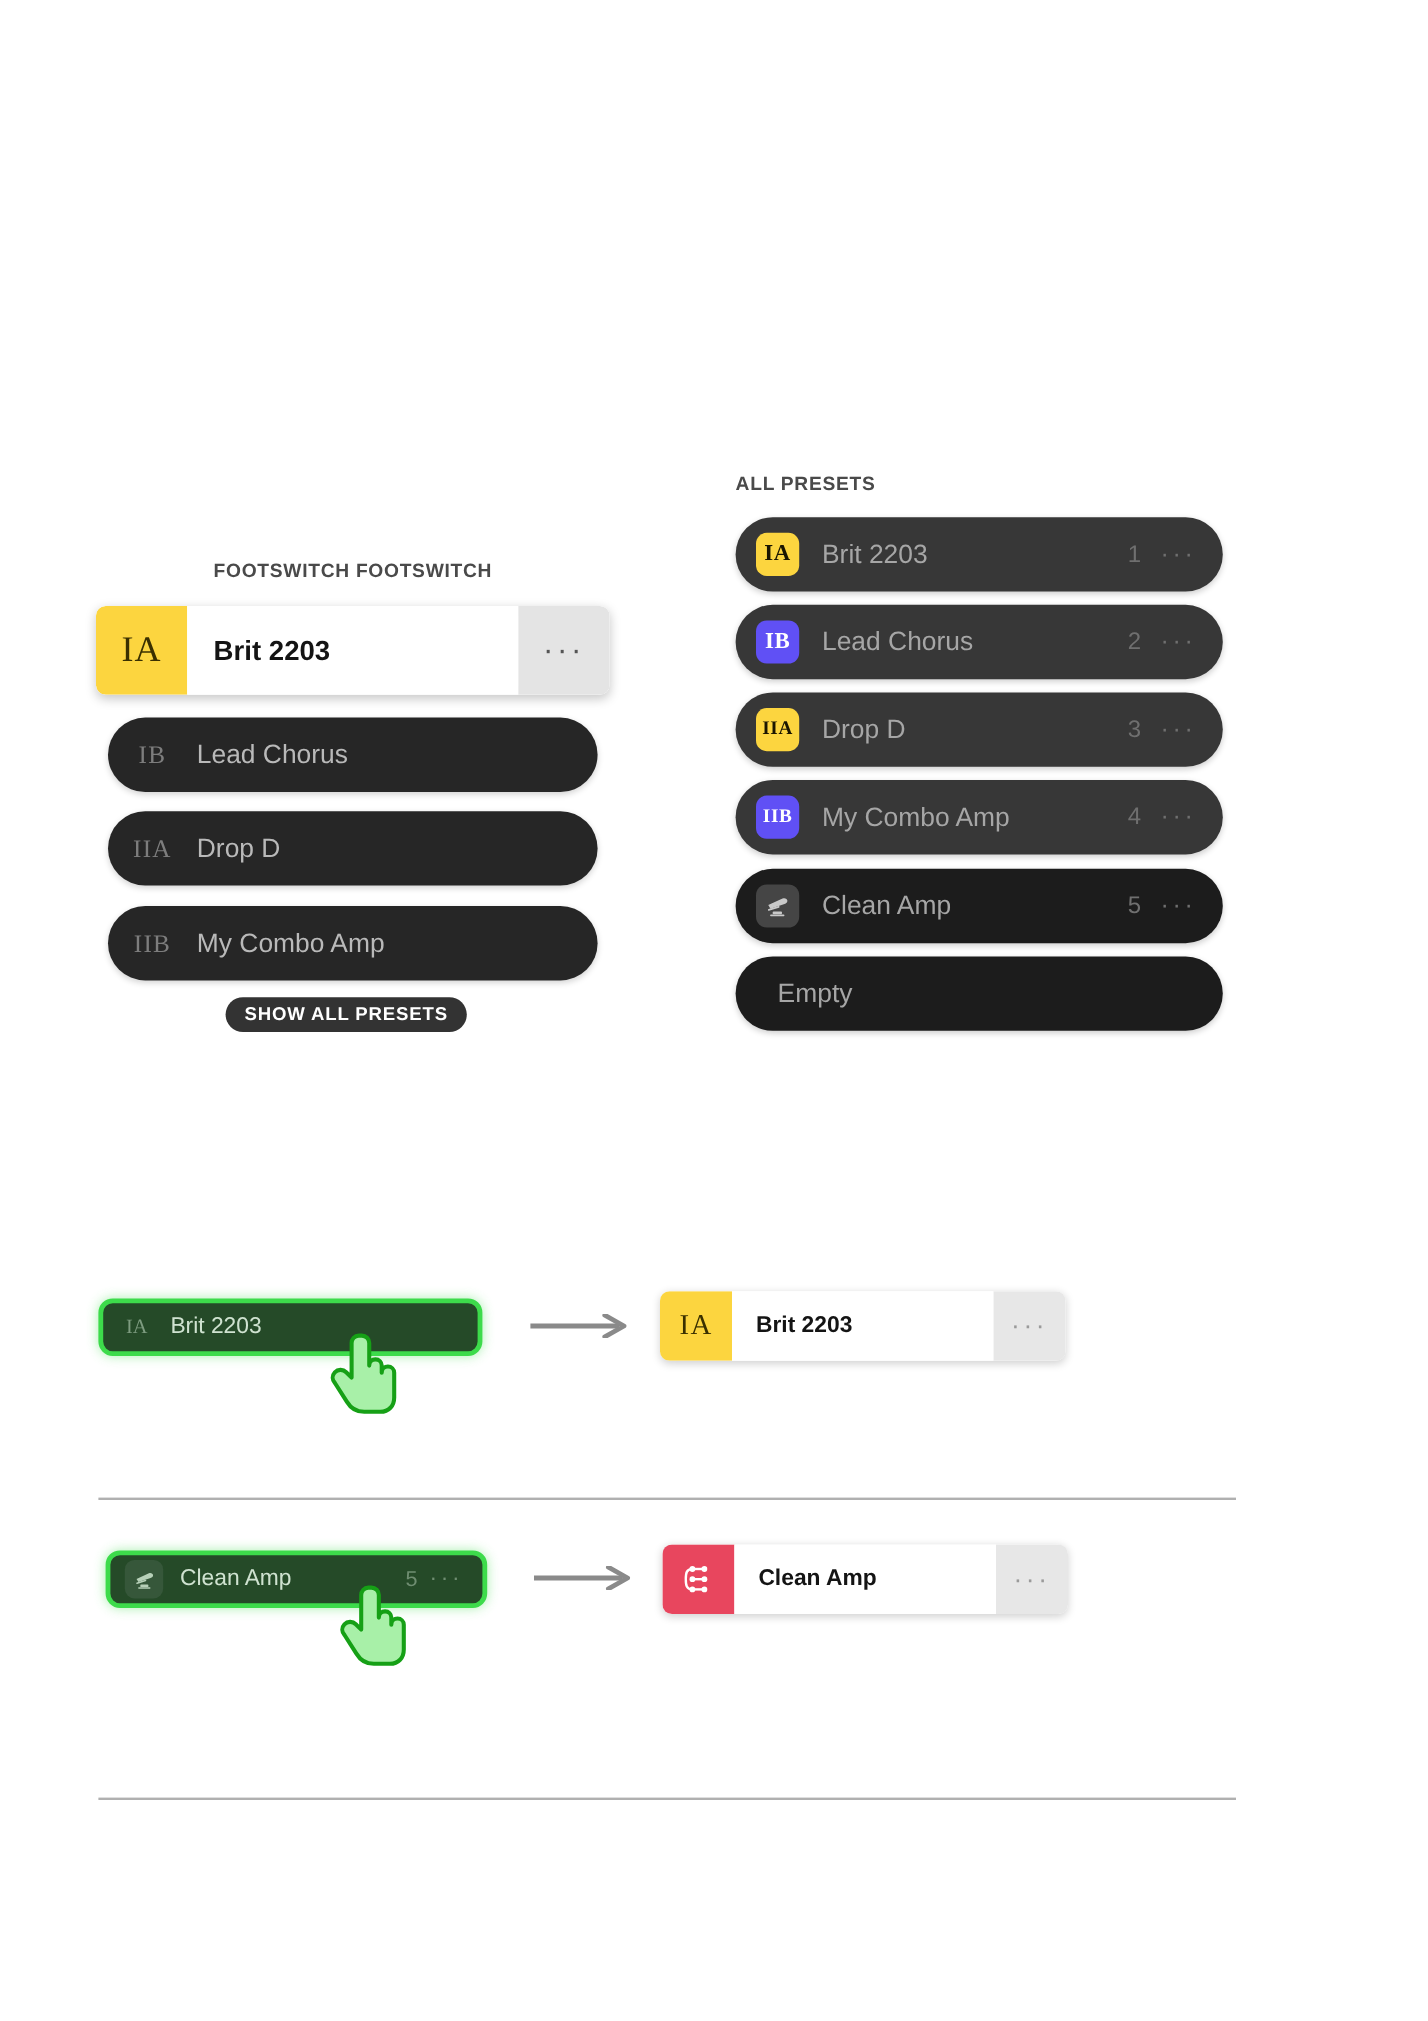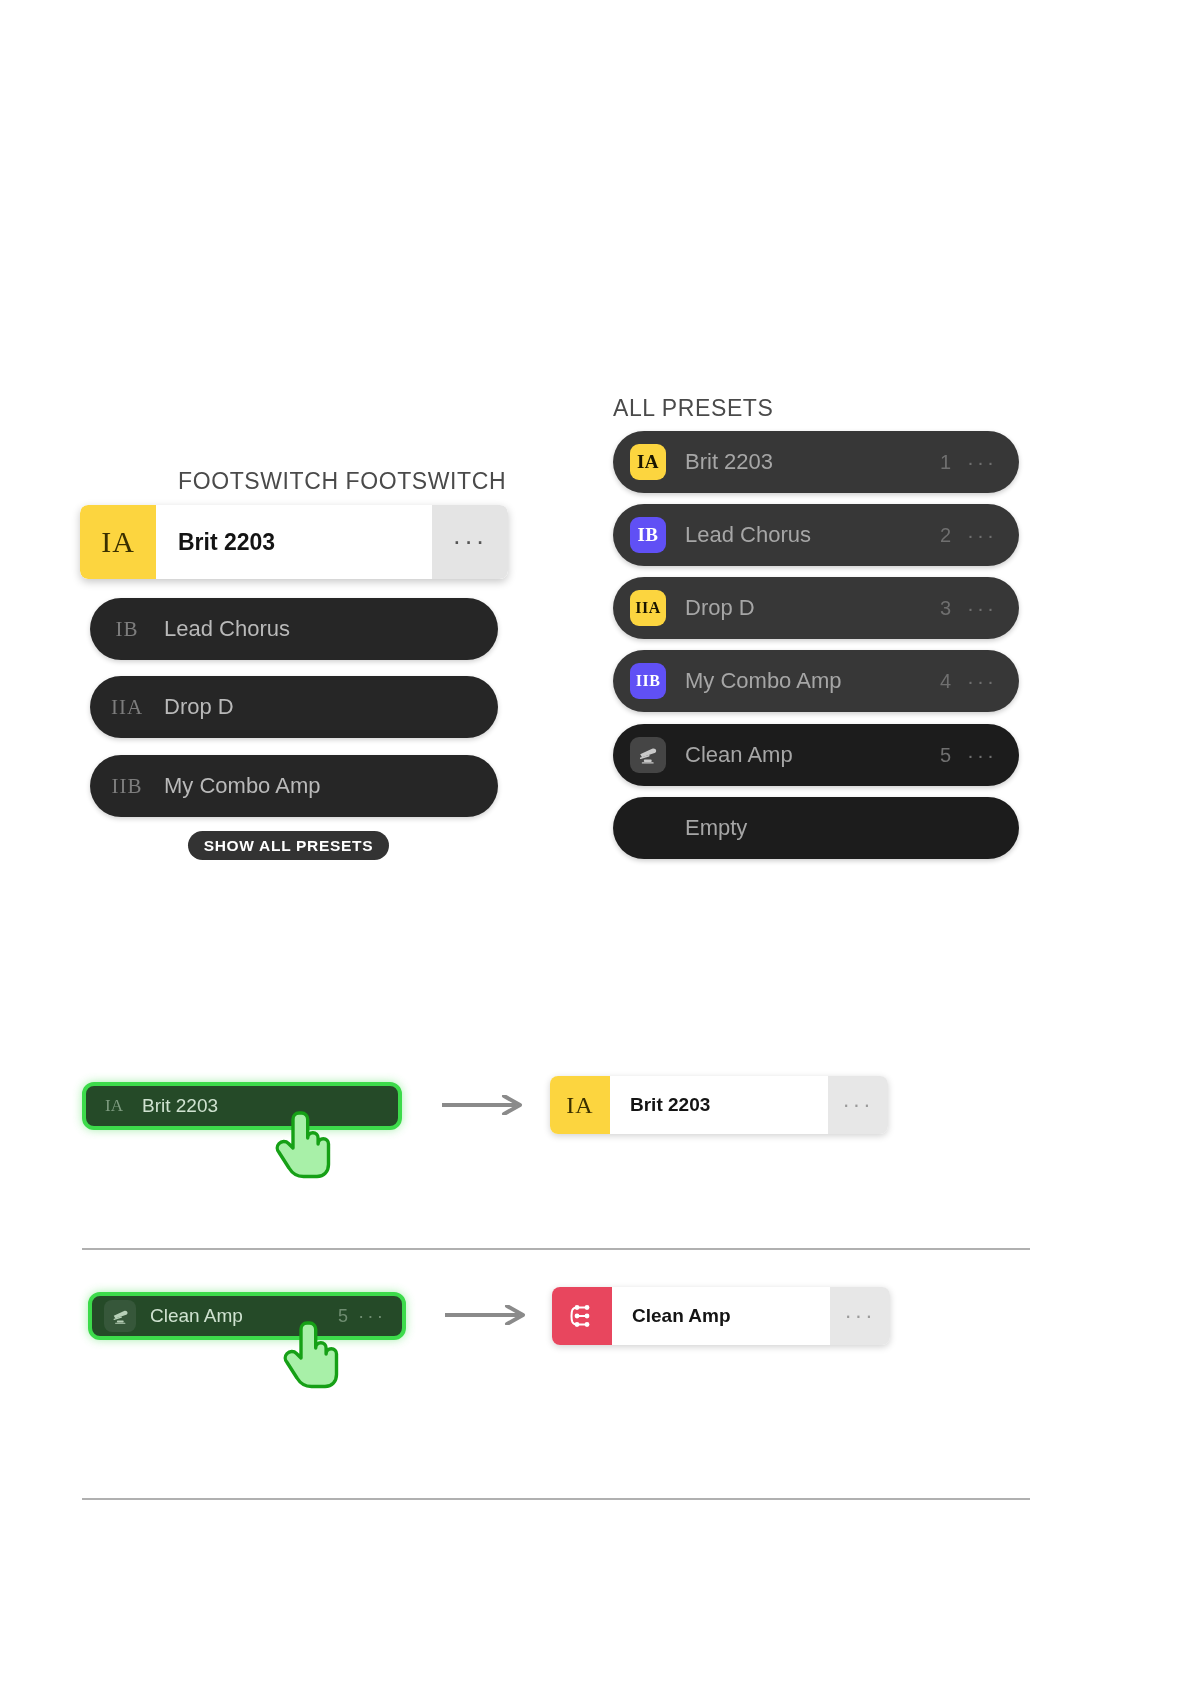"ALL PRESETS" .section-label { font-size: 23px -> 16px; font-weight: 400 -> 700 }
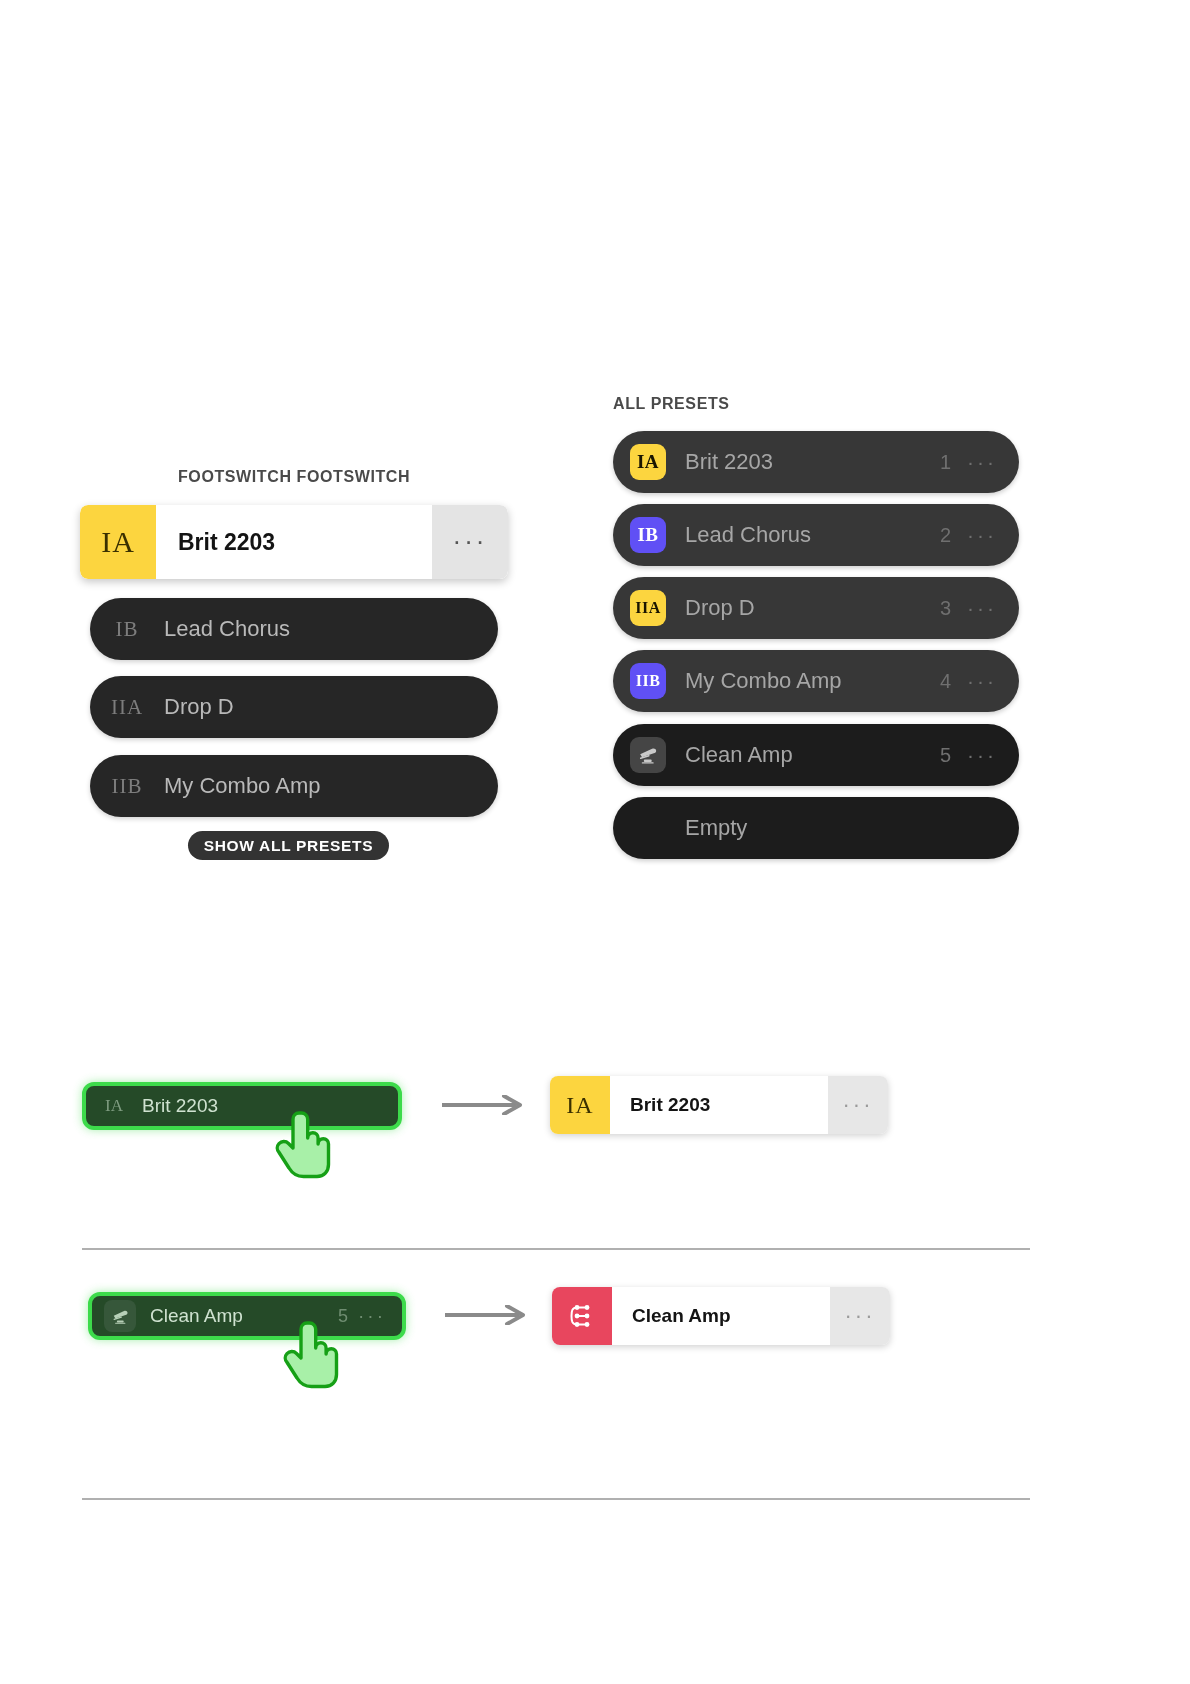"Empty" .ap-name.indent { margin-left: 72px -> 35px }
